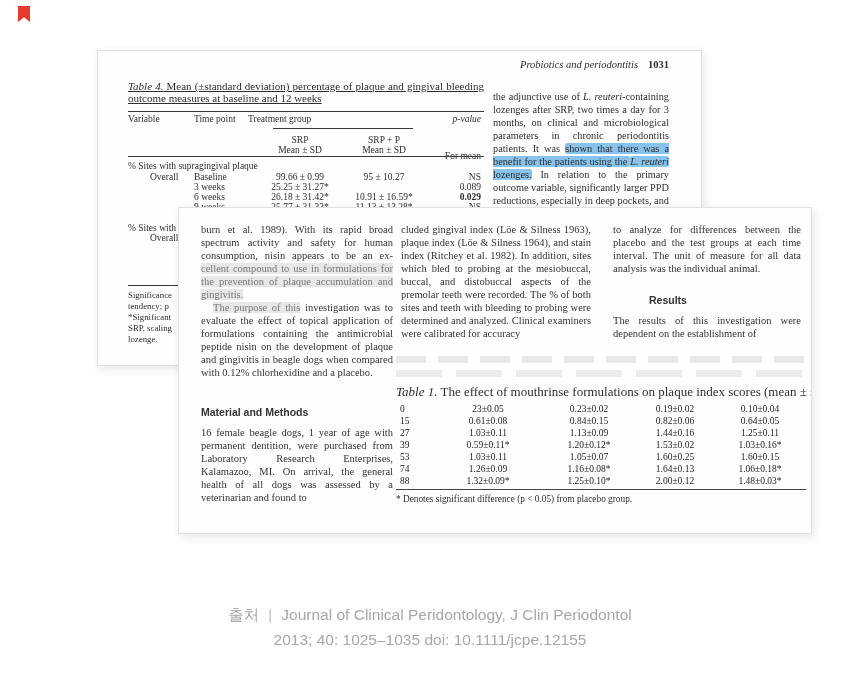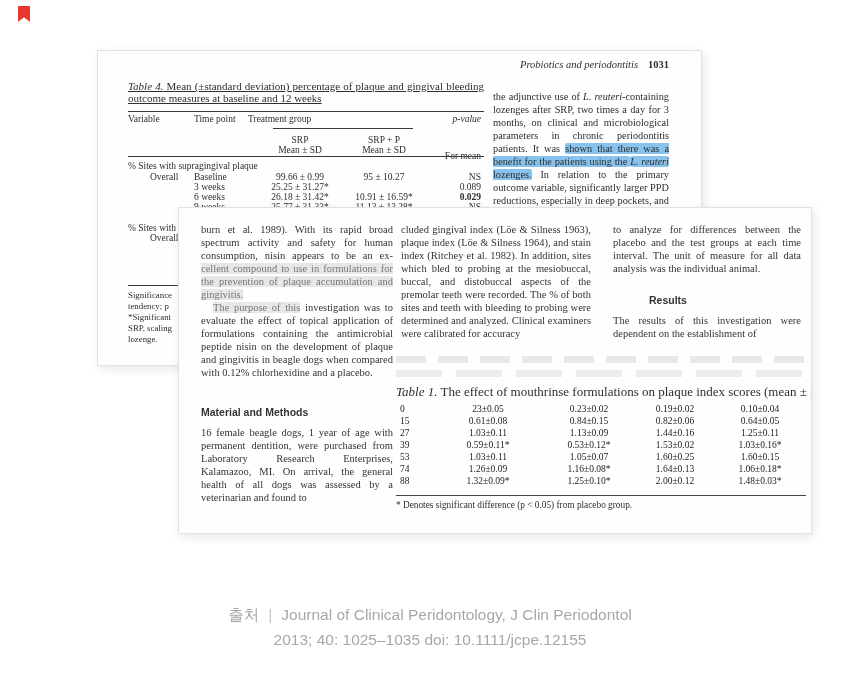"0.53±0.12*" td { text: 0.53 -> 1.20 }
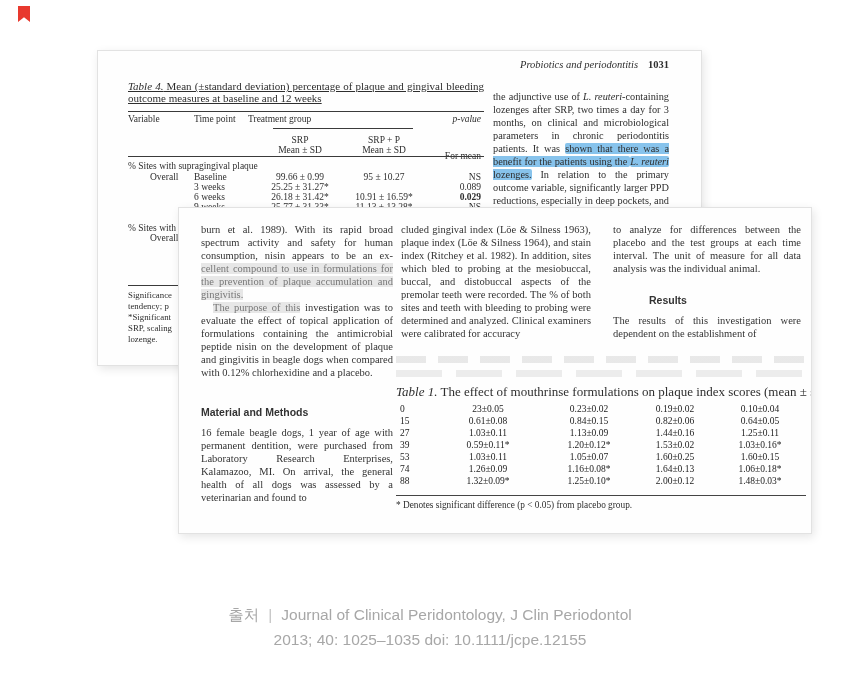"88" table.t1 tr.last td { padding-bottom: 8px -> 2px }
